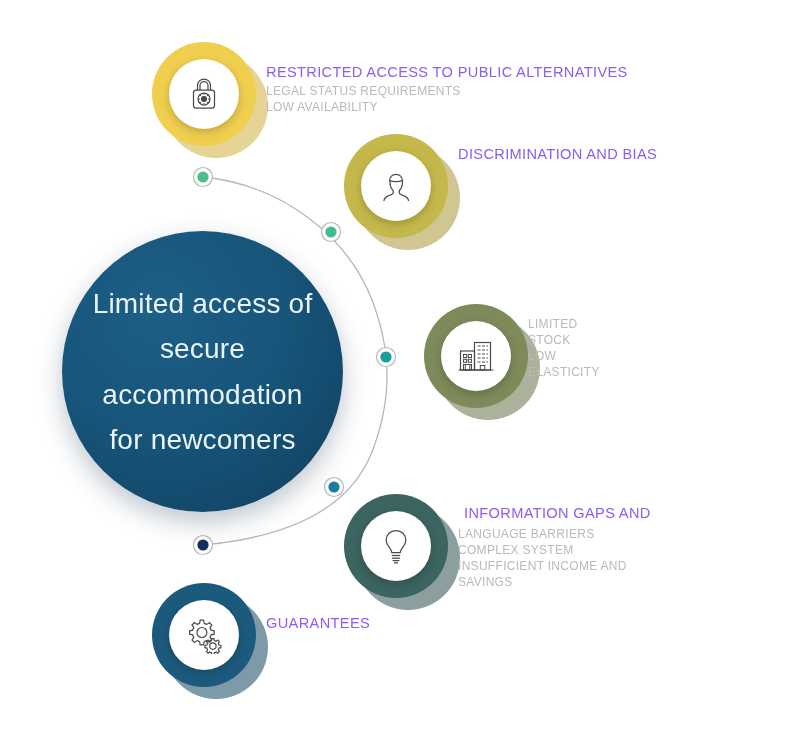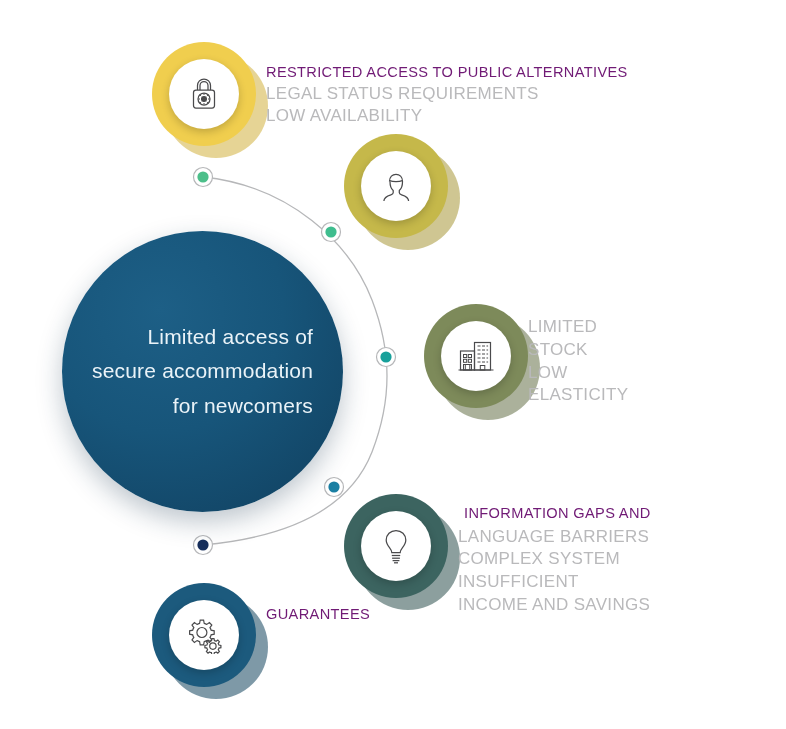"RESTRICTED ACCESS TO PUBLIC ALTERNATIVES" .label h3 { color: #701a75 -> #8b5cf6 }
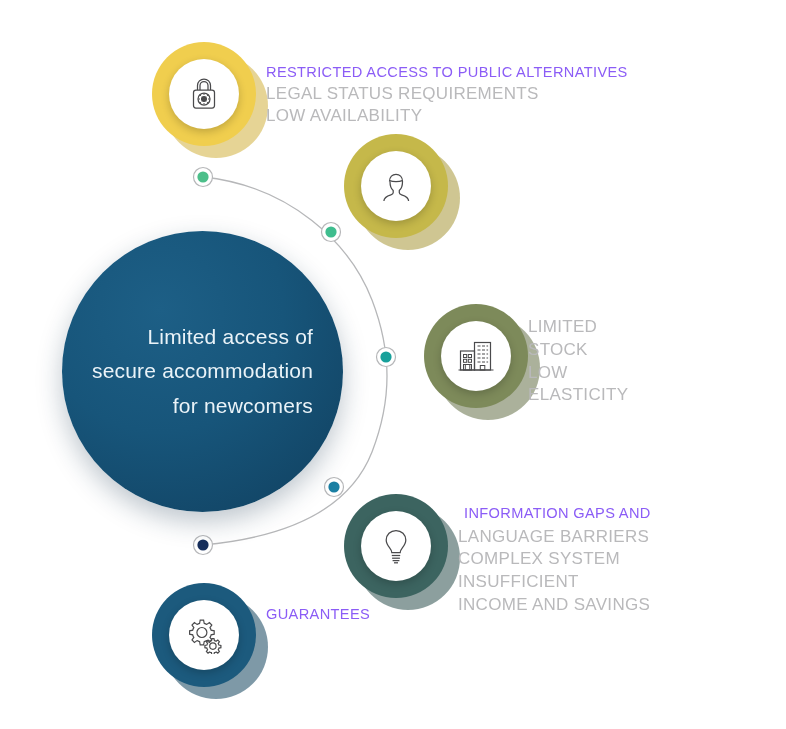"LEGAL STATUS REQUIREMENTS" .label .sub { font-size: 17px -> 12px }
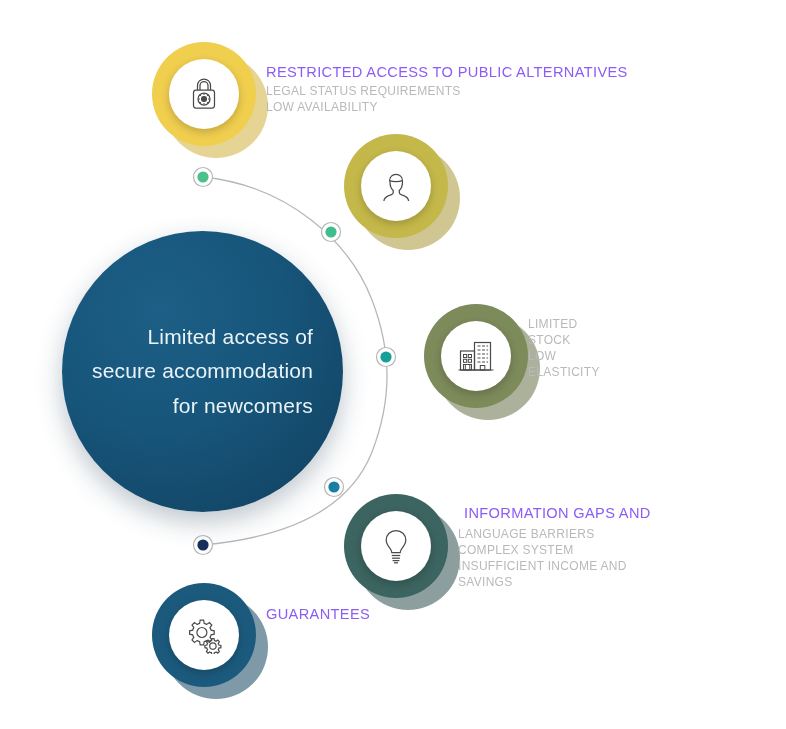"DISCRIMINATION AND BIAS" h3 { html: none -> <h3>DISCRIMINATION AND BIAS</h3> }
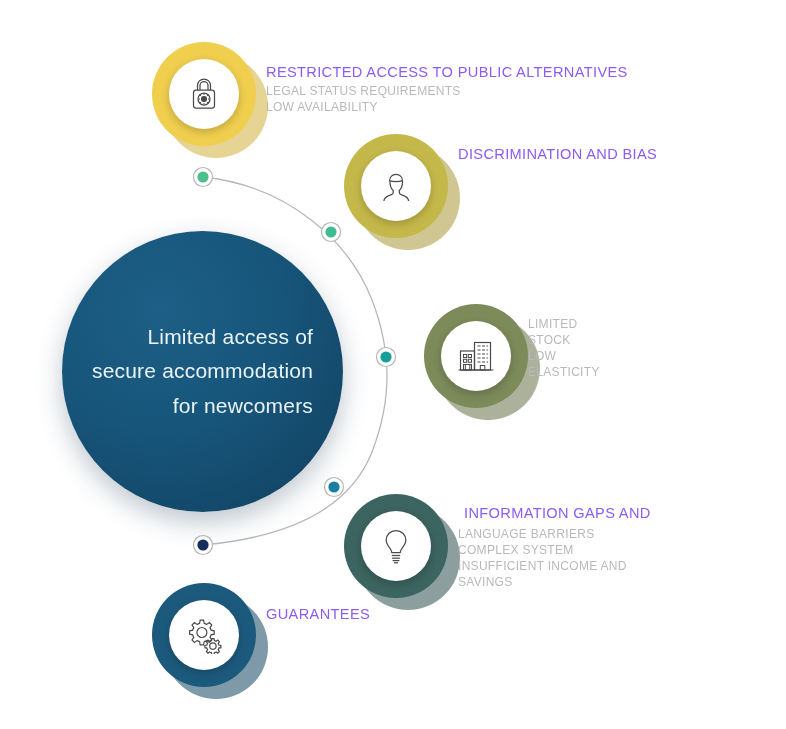"Limited access of" .hub-text { font-size: 21px -> 28px; text-align: right -> none }
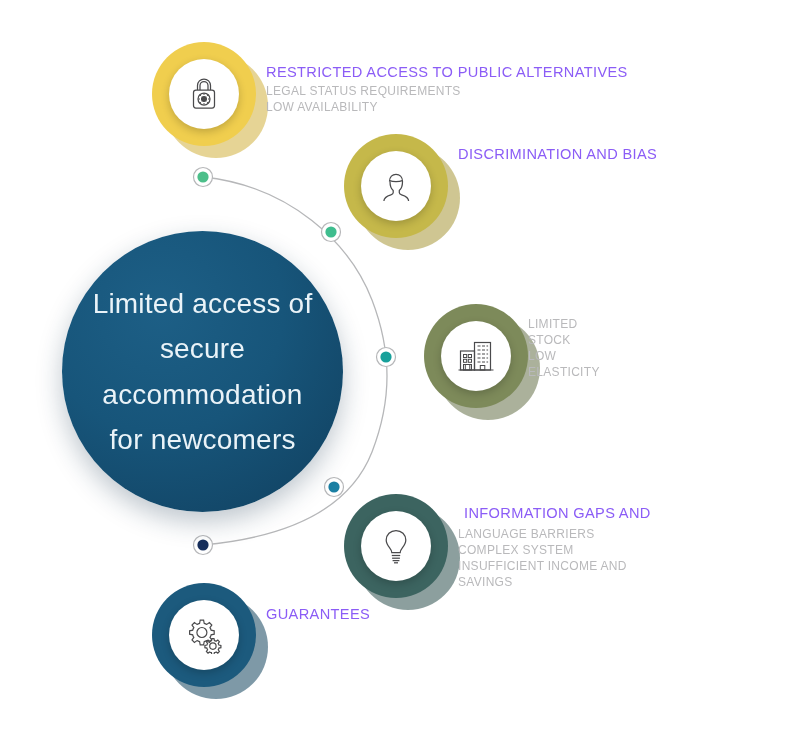"GUARANTEES" div.label { top: 21px -> 30px }
